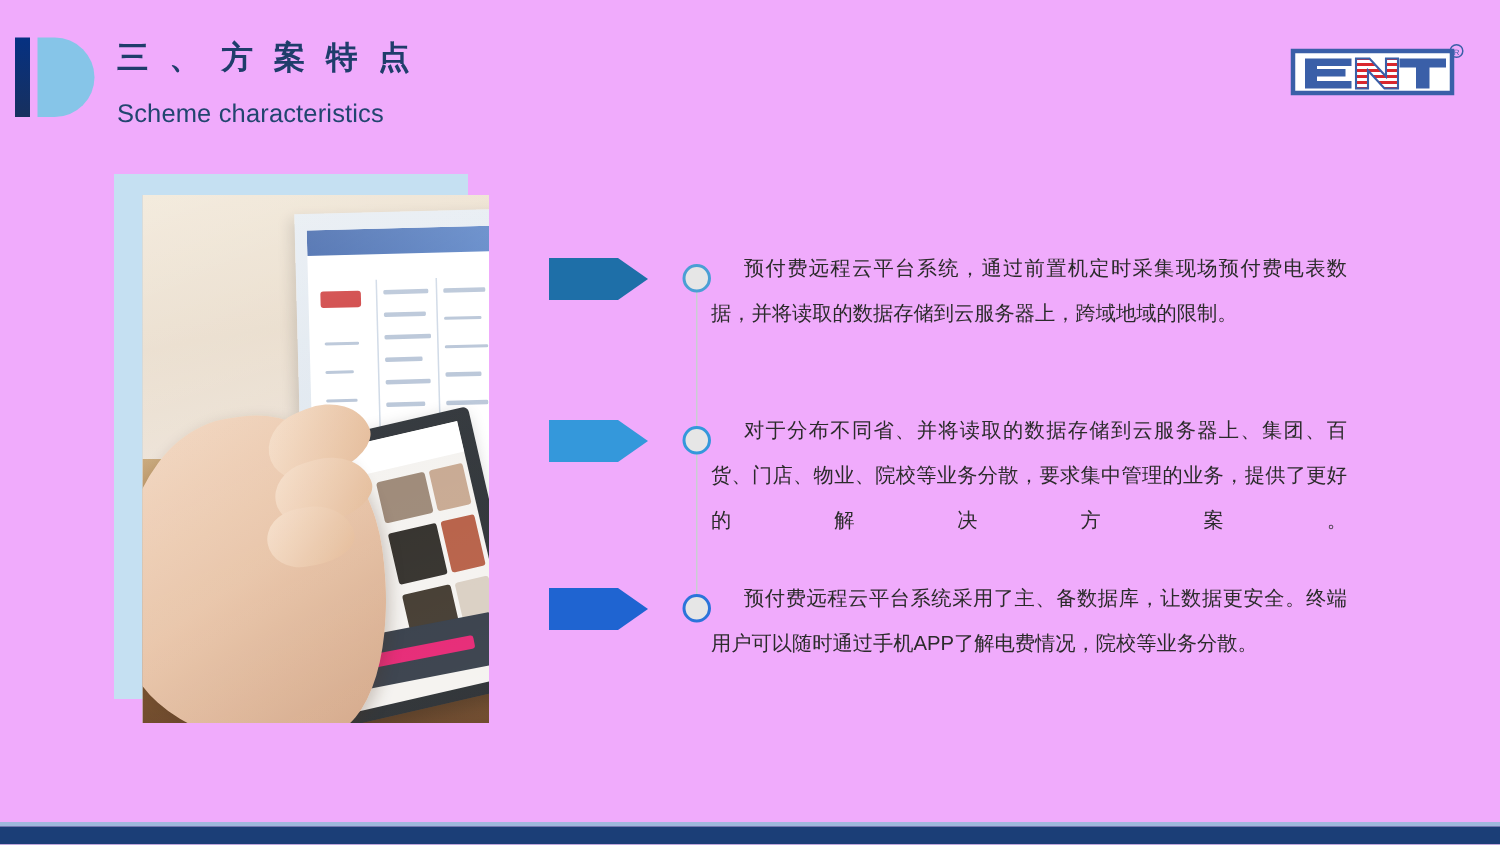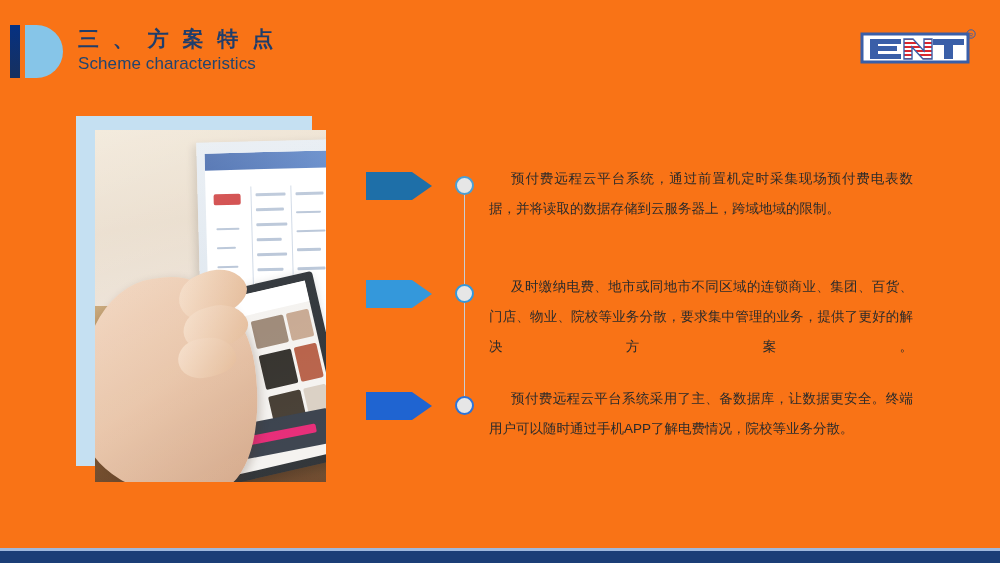"三 、 方 案 特" .slide { background: #f97316 -> #f0abfc }
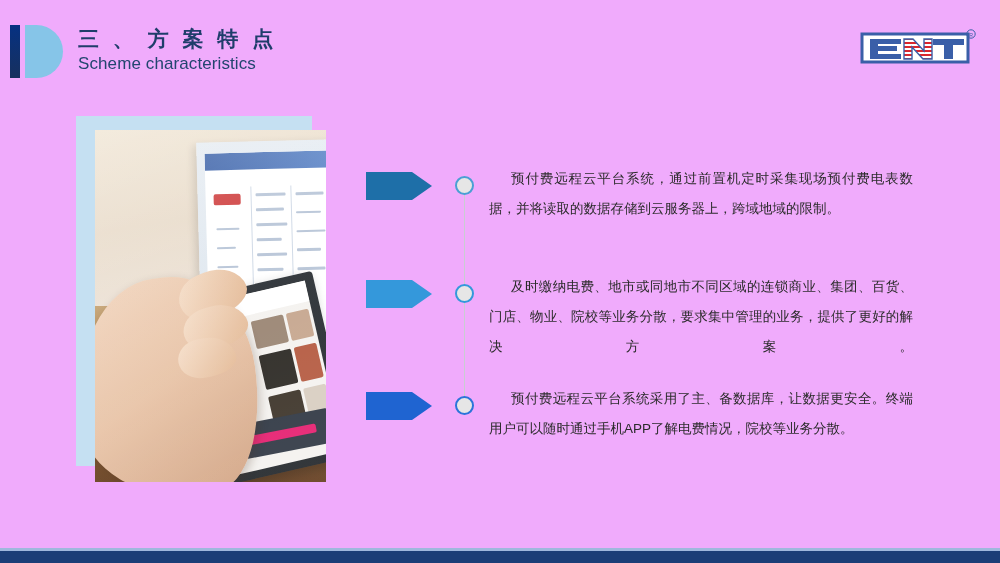"Scheme characteristics" .hdr-title-en { margin-top: 1px -> 13px }
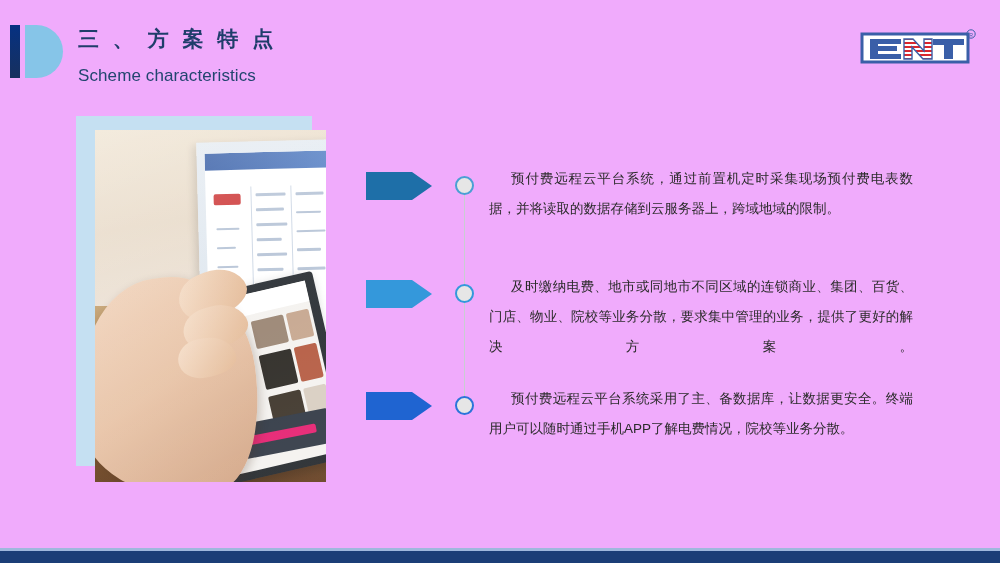"预付费远程云平台系统，通过前置机定时采集现场预付费电表数据，并将读取的数据存储到" .tl-text { left: 123px -> 108px }
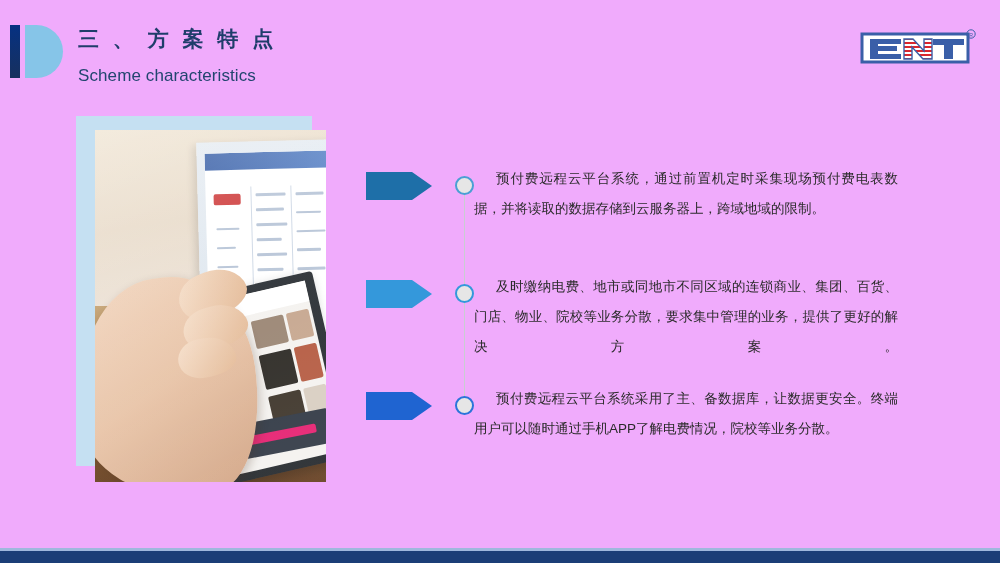"及时缴纳电费、地市或同地市不同区域的连锁商业、集团、百货、门店、物业、院校等业务" div.tl-text { text: 及时缴纳电费、地市或同地市不同区域的连锁商业 -> 对于分布不同省、并将读取的数据存储到云服务器上 }
